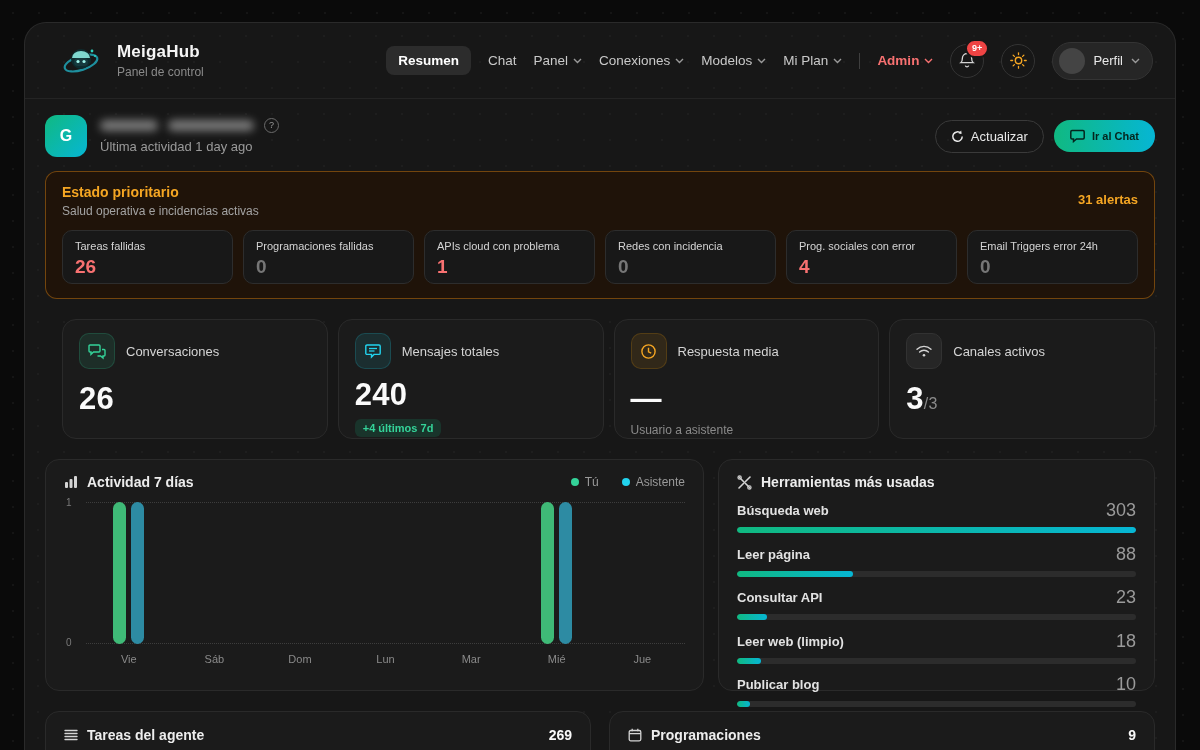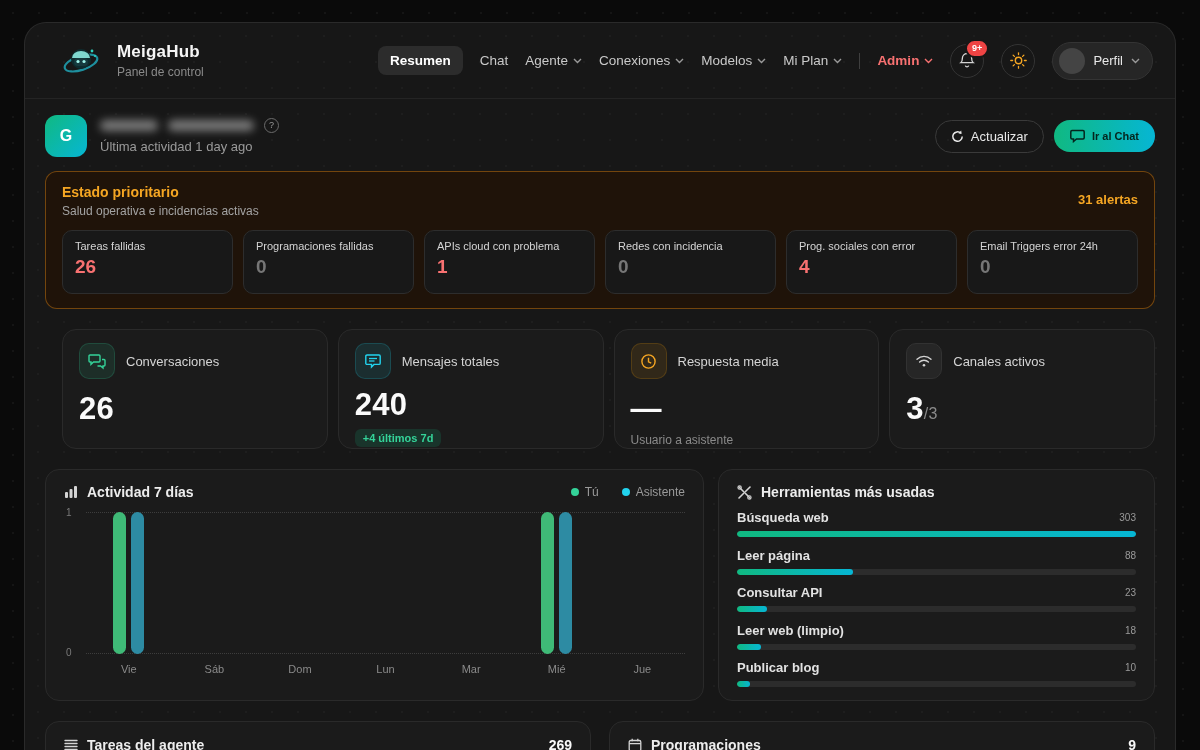"Agente" span { text: Agente -> Panel }
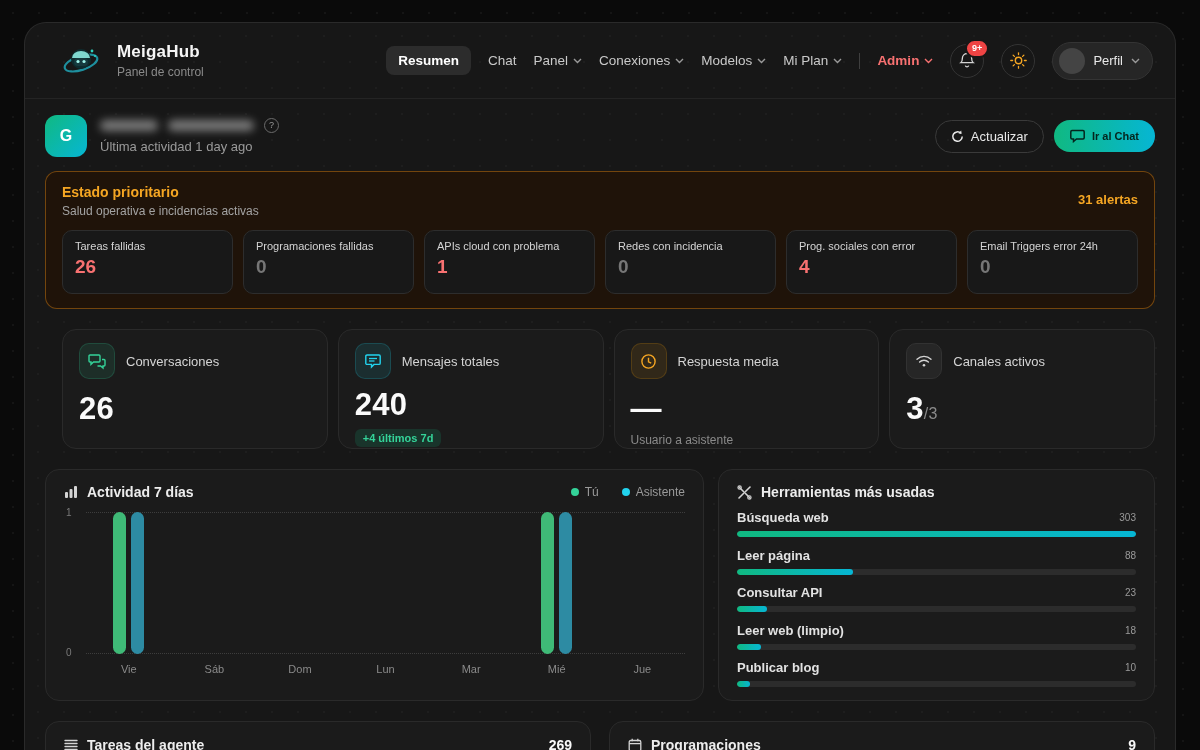"Tareas fallidas" .pcard { height: 64px -> 54px }
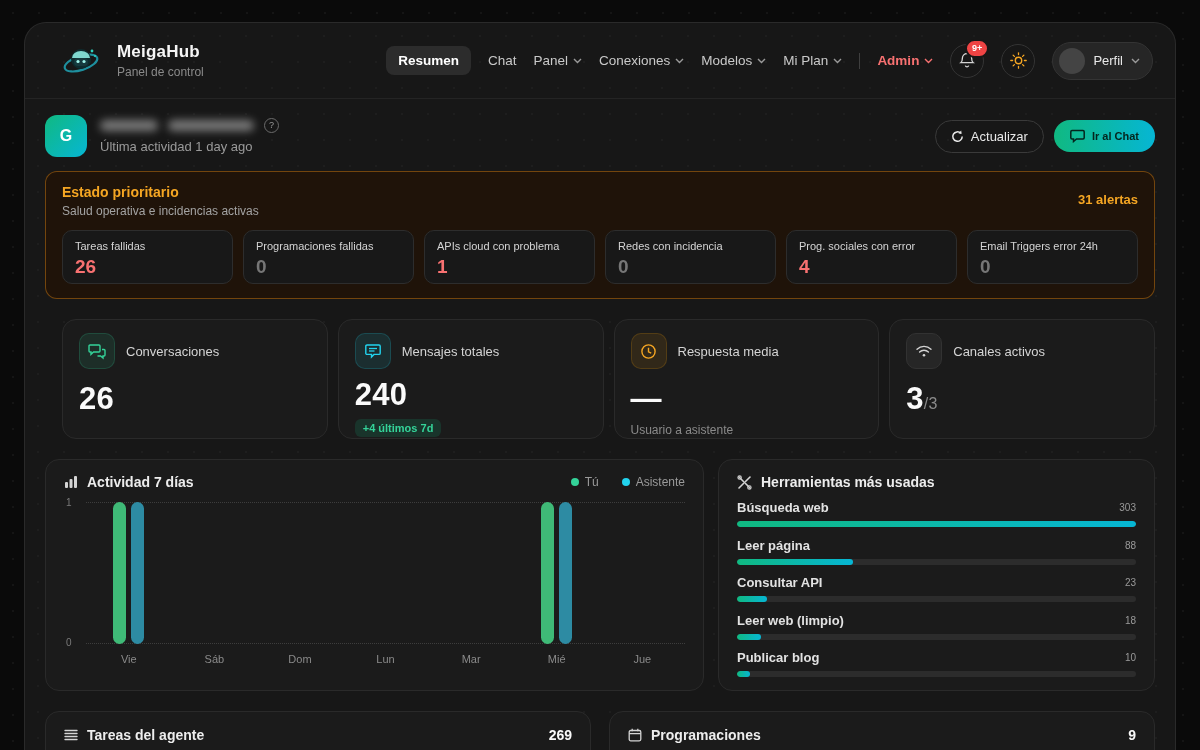"303" .tool-value { font-size: 10px -> 18px }
